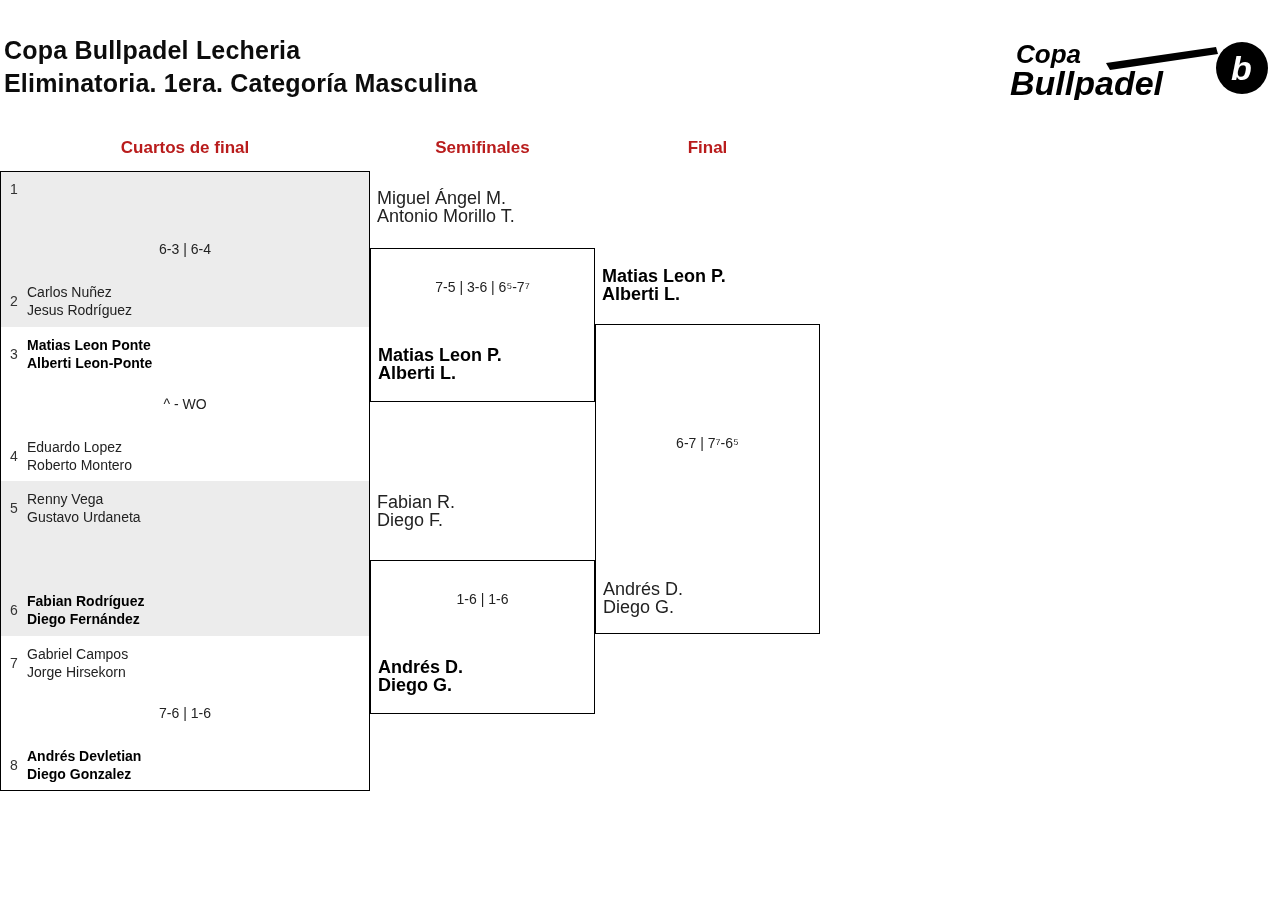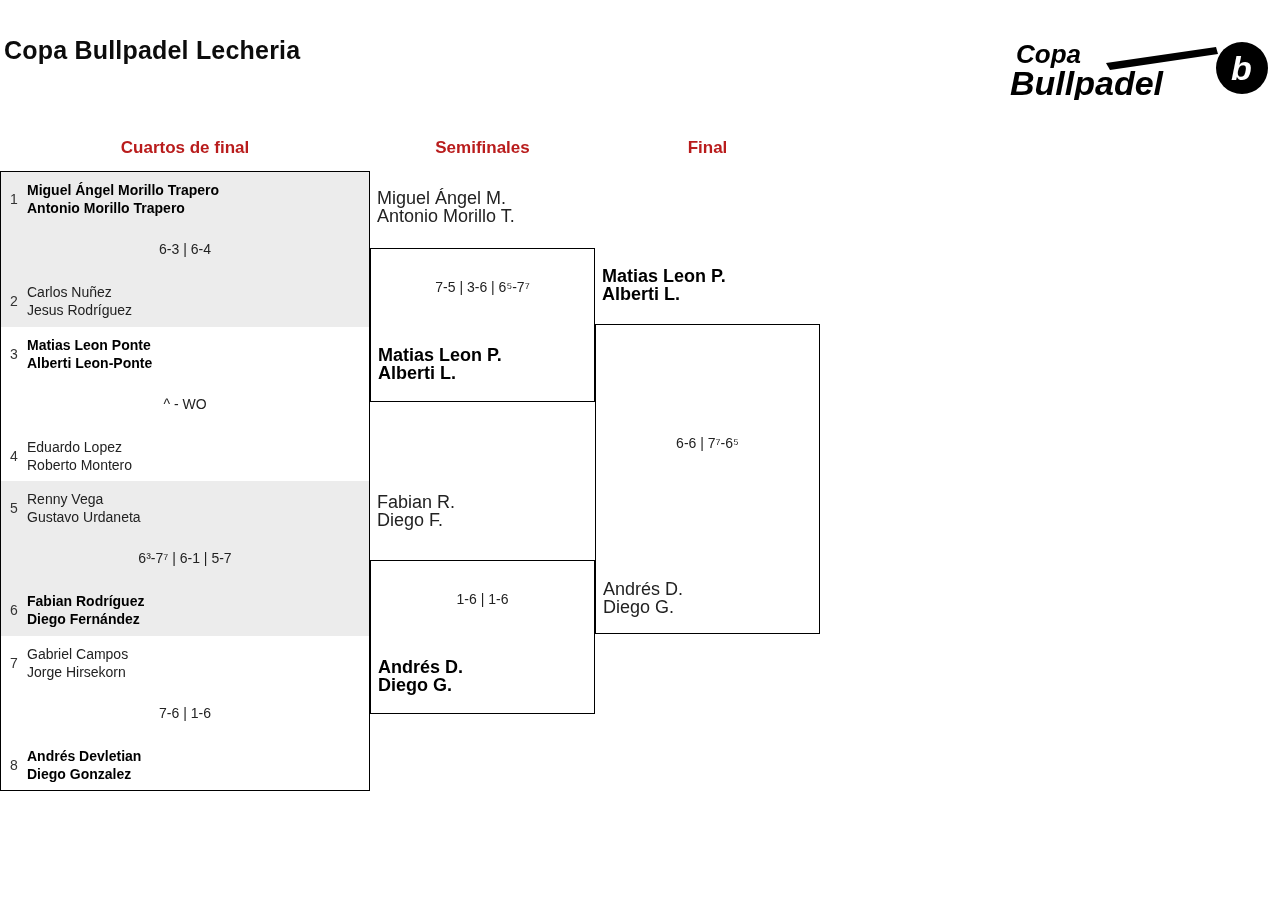"Eliminatoria. 1era. Categoría Masculina" div.t { html: none -> <div>Eliminatoria. 1era. Categoría Masculina</div> }
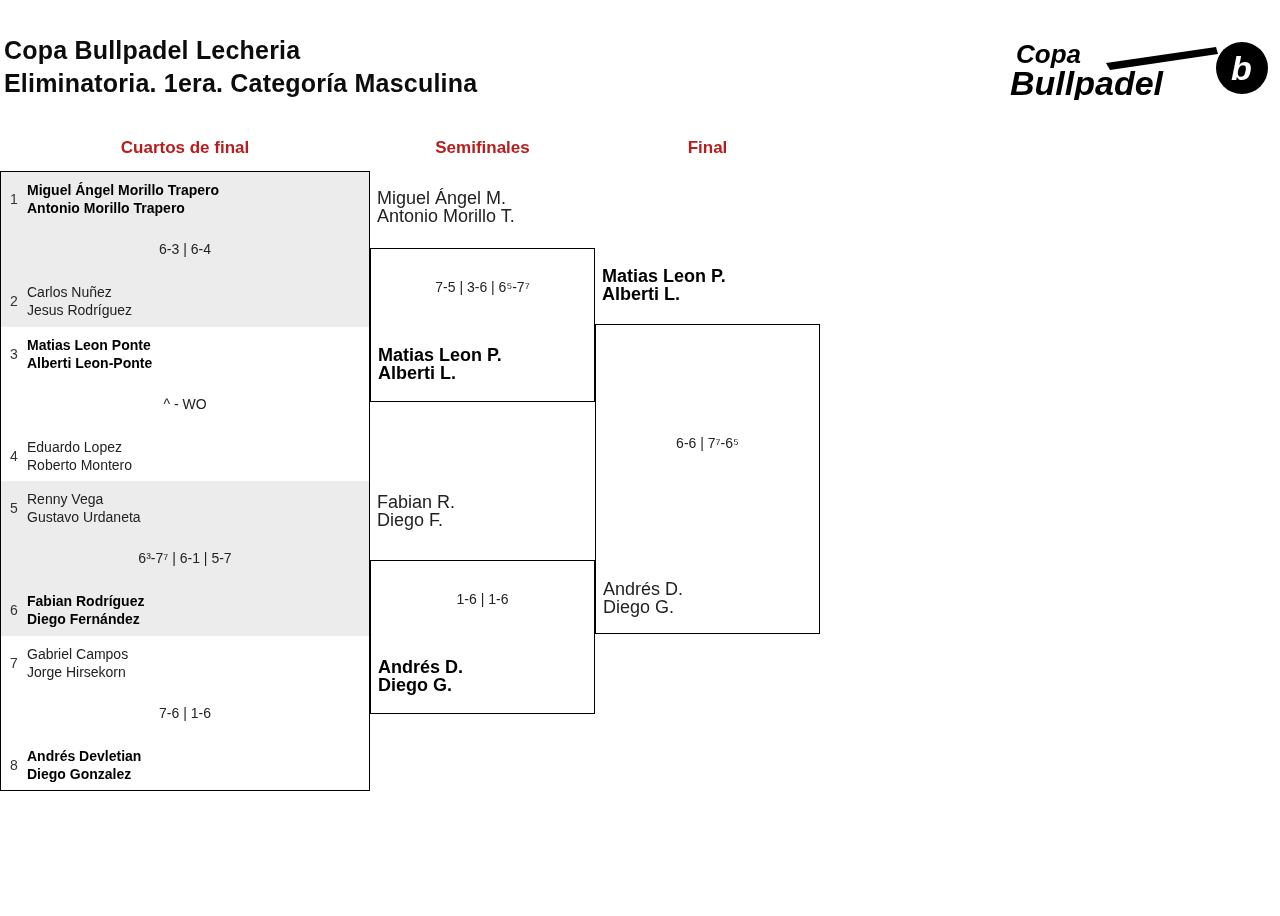"Miguel Ángel Morillo Trapero" div.names { html: <div> <div>Miguel Ángel Morillo Trapero</div> <div>Antonio Morillo Trapero</div> </div> -> none }
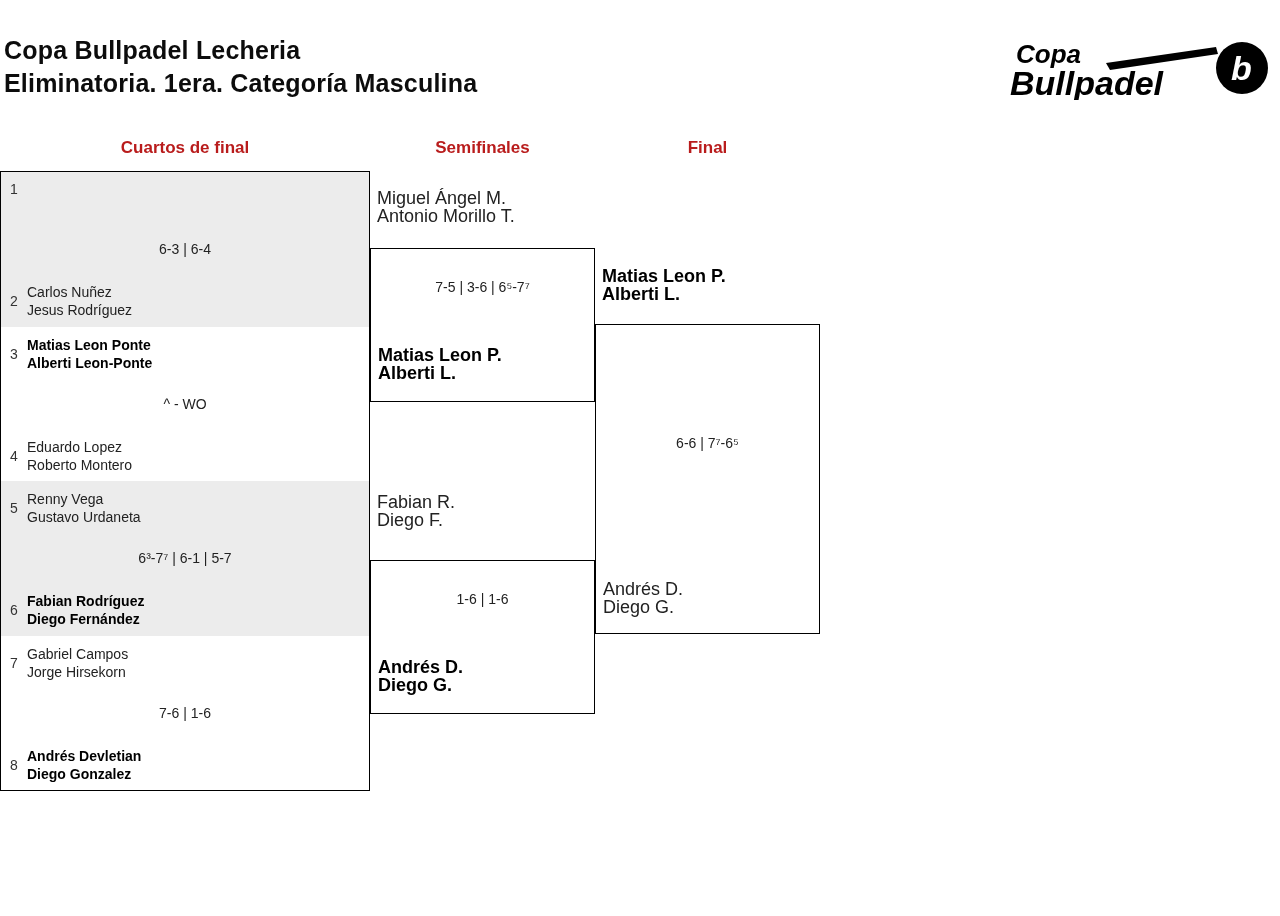"6-6 | 7⁷-6⁵" div.bscore { text: 6-6 -> 6-7 }
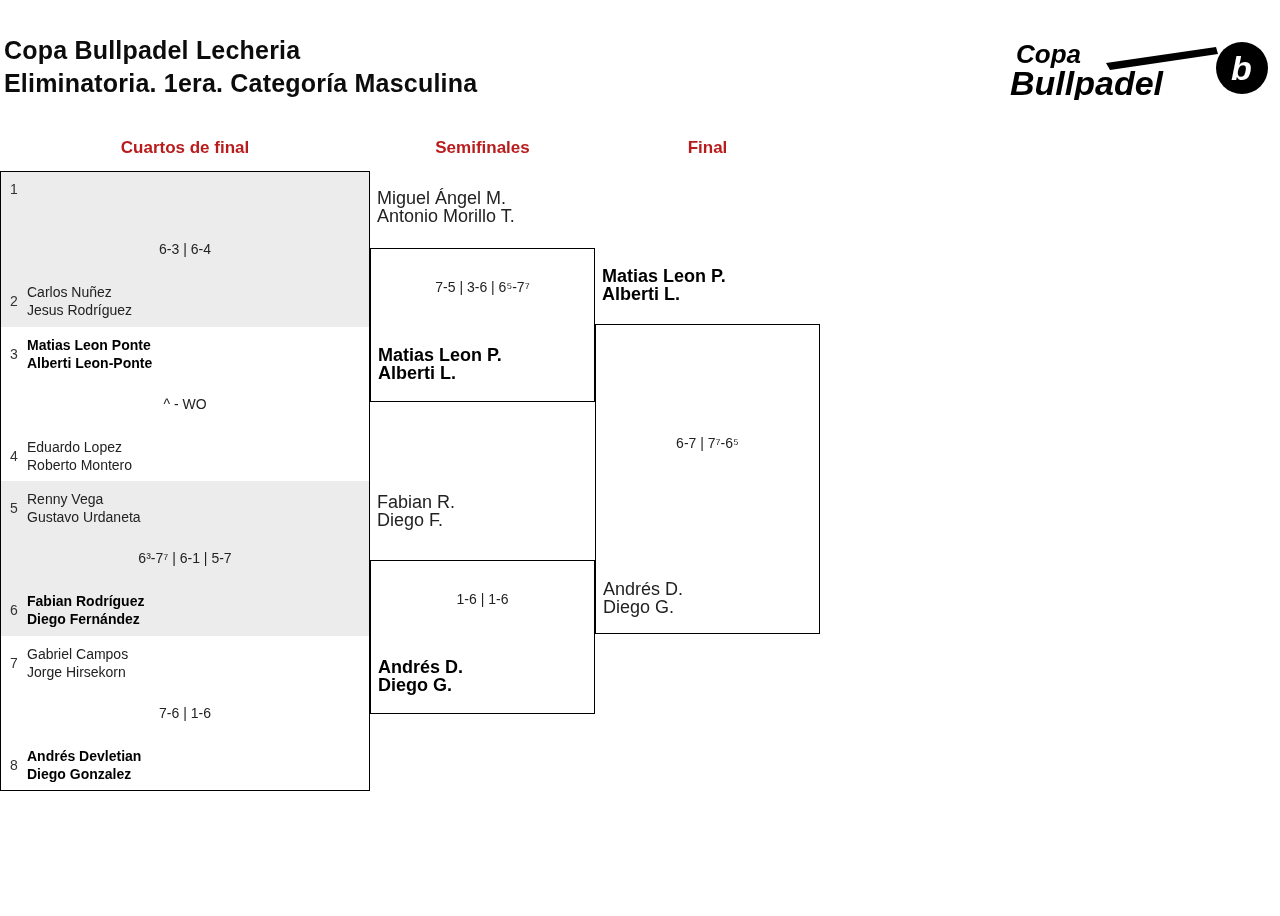"6³-7⁷ | 6-1 | 5-7" div.score { html: <div>6³-7⁷ | 6-1 | 5-7</div> -> none }
